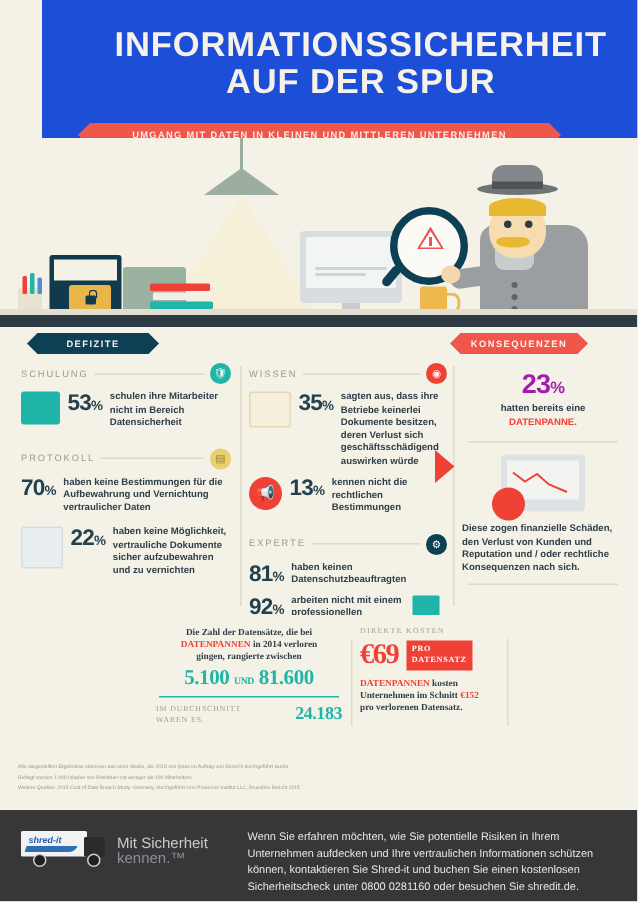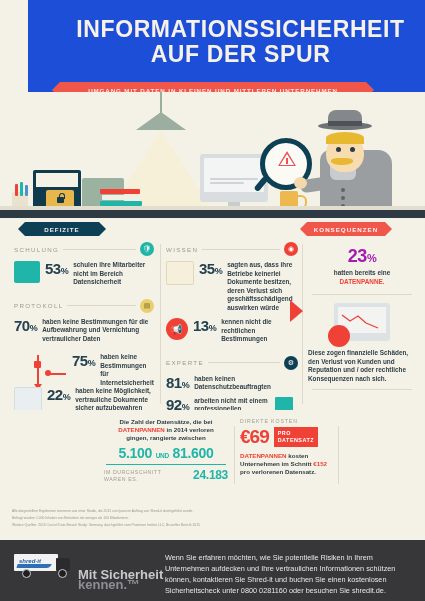"75%" div { html: <div> <div> <div></div> <div></div> <div></div> <div></div> <div></div> </div> <div> <div><span>75</span><span>%</span></div> <div>haben keine Bestimmungen für Internetsicherheit</div> </div> </div> -> none }
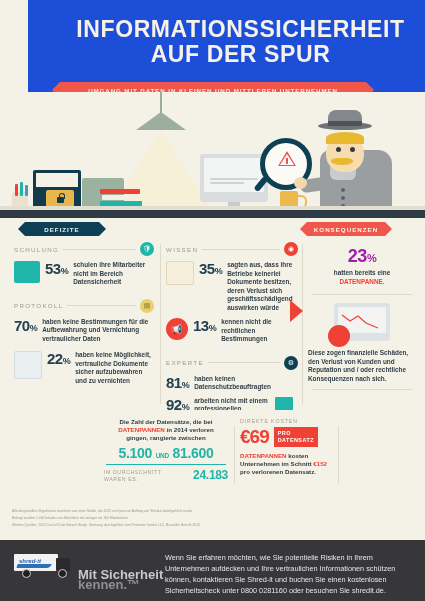"€69" .sbox { font-family: none -> Liberation Serif, serif }
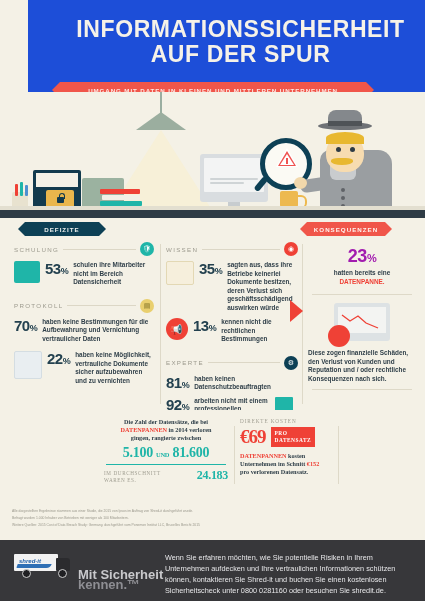"Mit Sicherheit" .tagline { font-size: 13px -> 10px; font-weight: bold -> none; top: 30px -> 18px }
